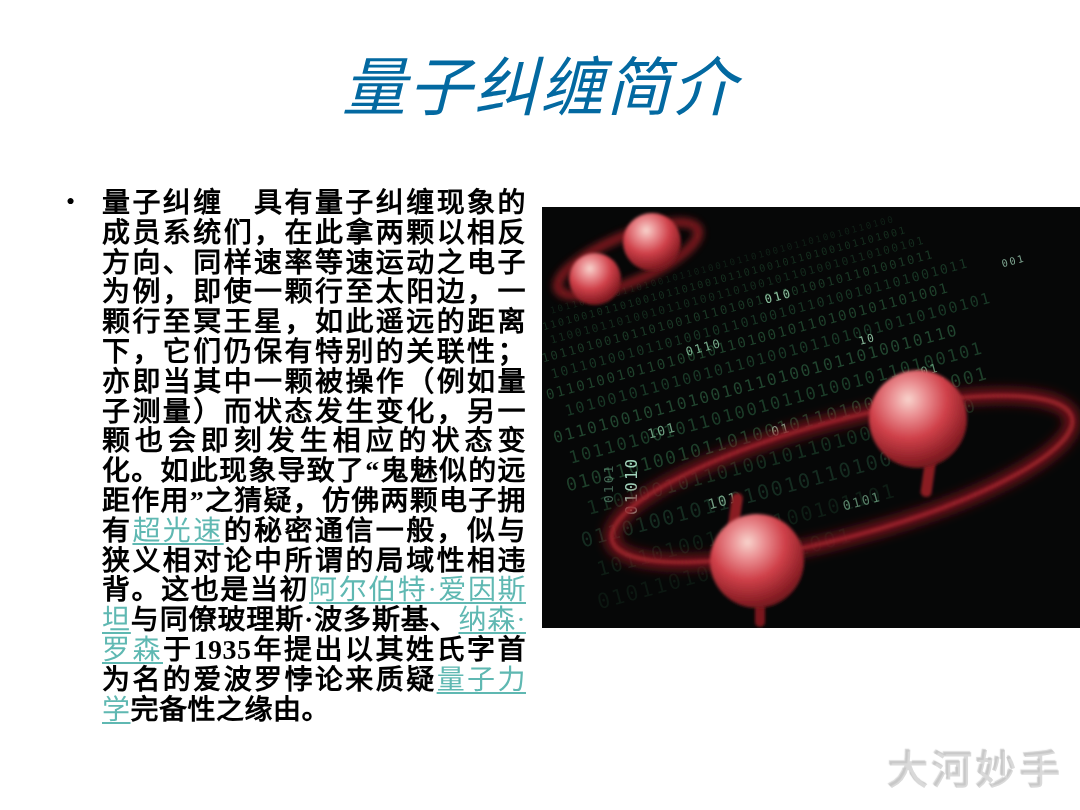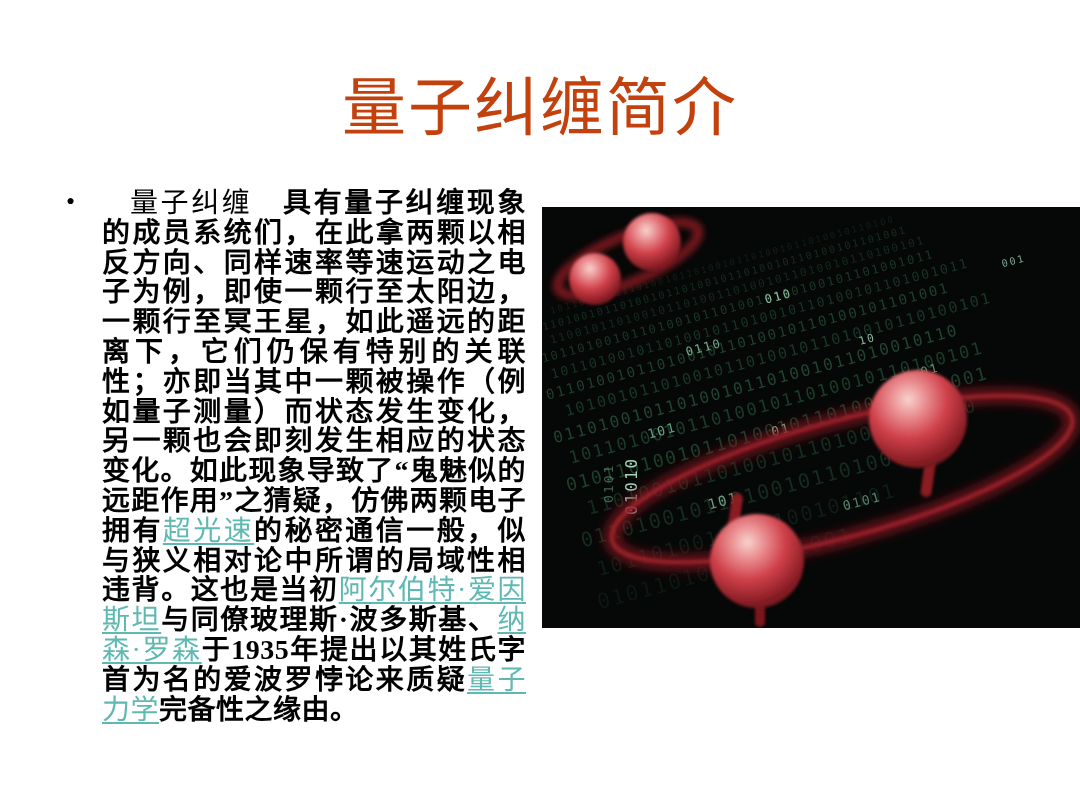"量子纠缠简介" .slide-title { color: #c2410c -> #0369a1; font-style: none -> italic; top: 56px -> 36px }
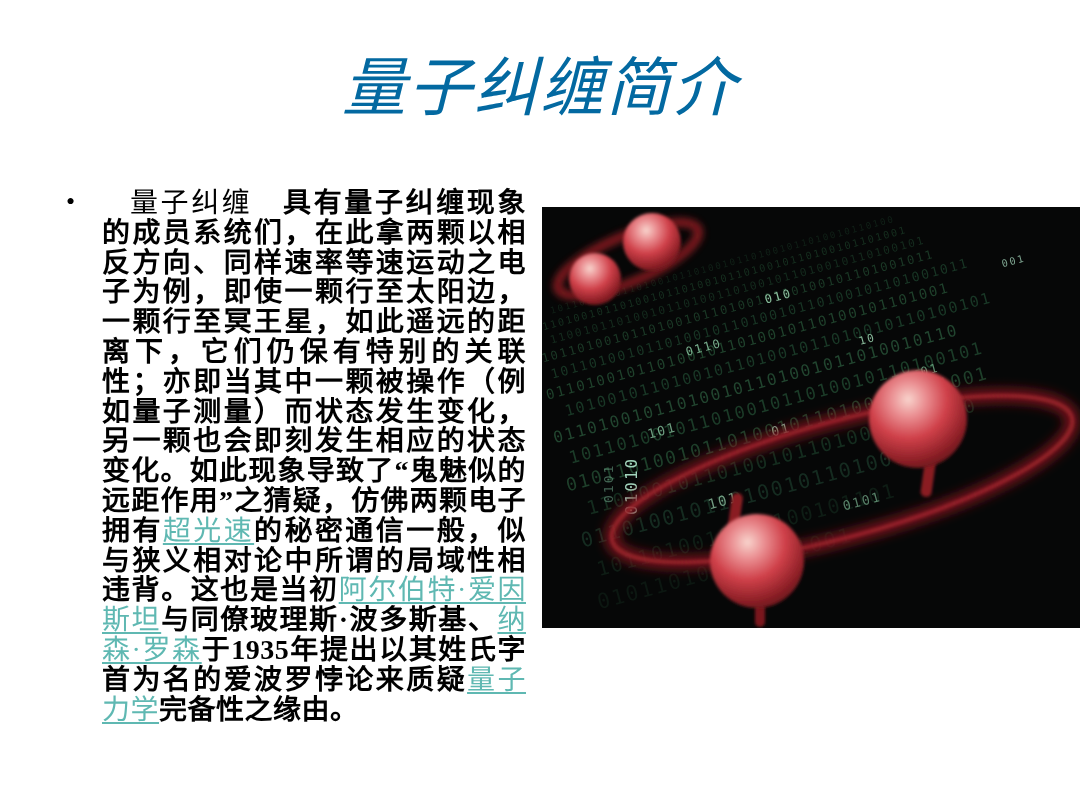"量子纠缠" .seg-bold { font-weight: normal -> bold; margin-left: 28px -> none }
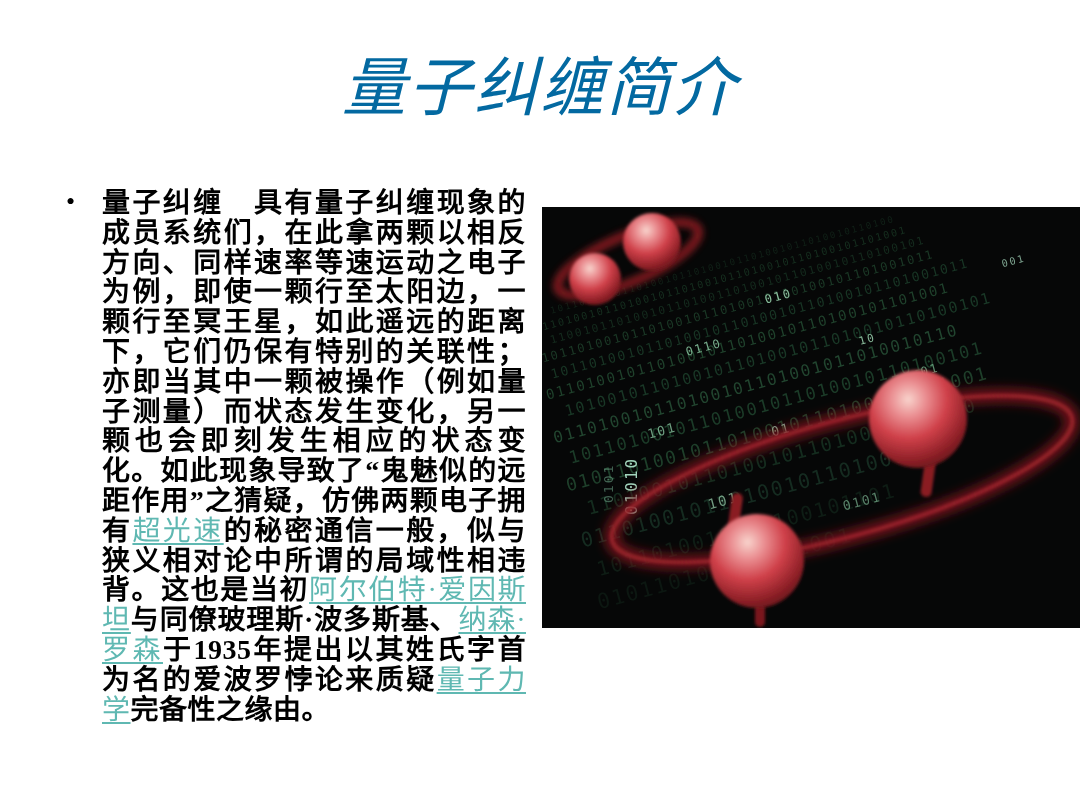"大河妙手" div.watermark { html: none -> <div>大河妙手</div> }
